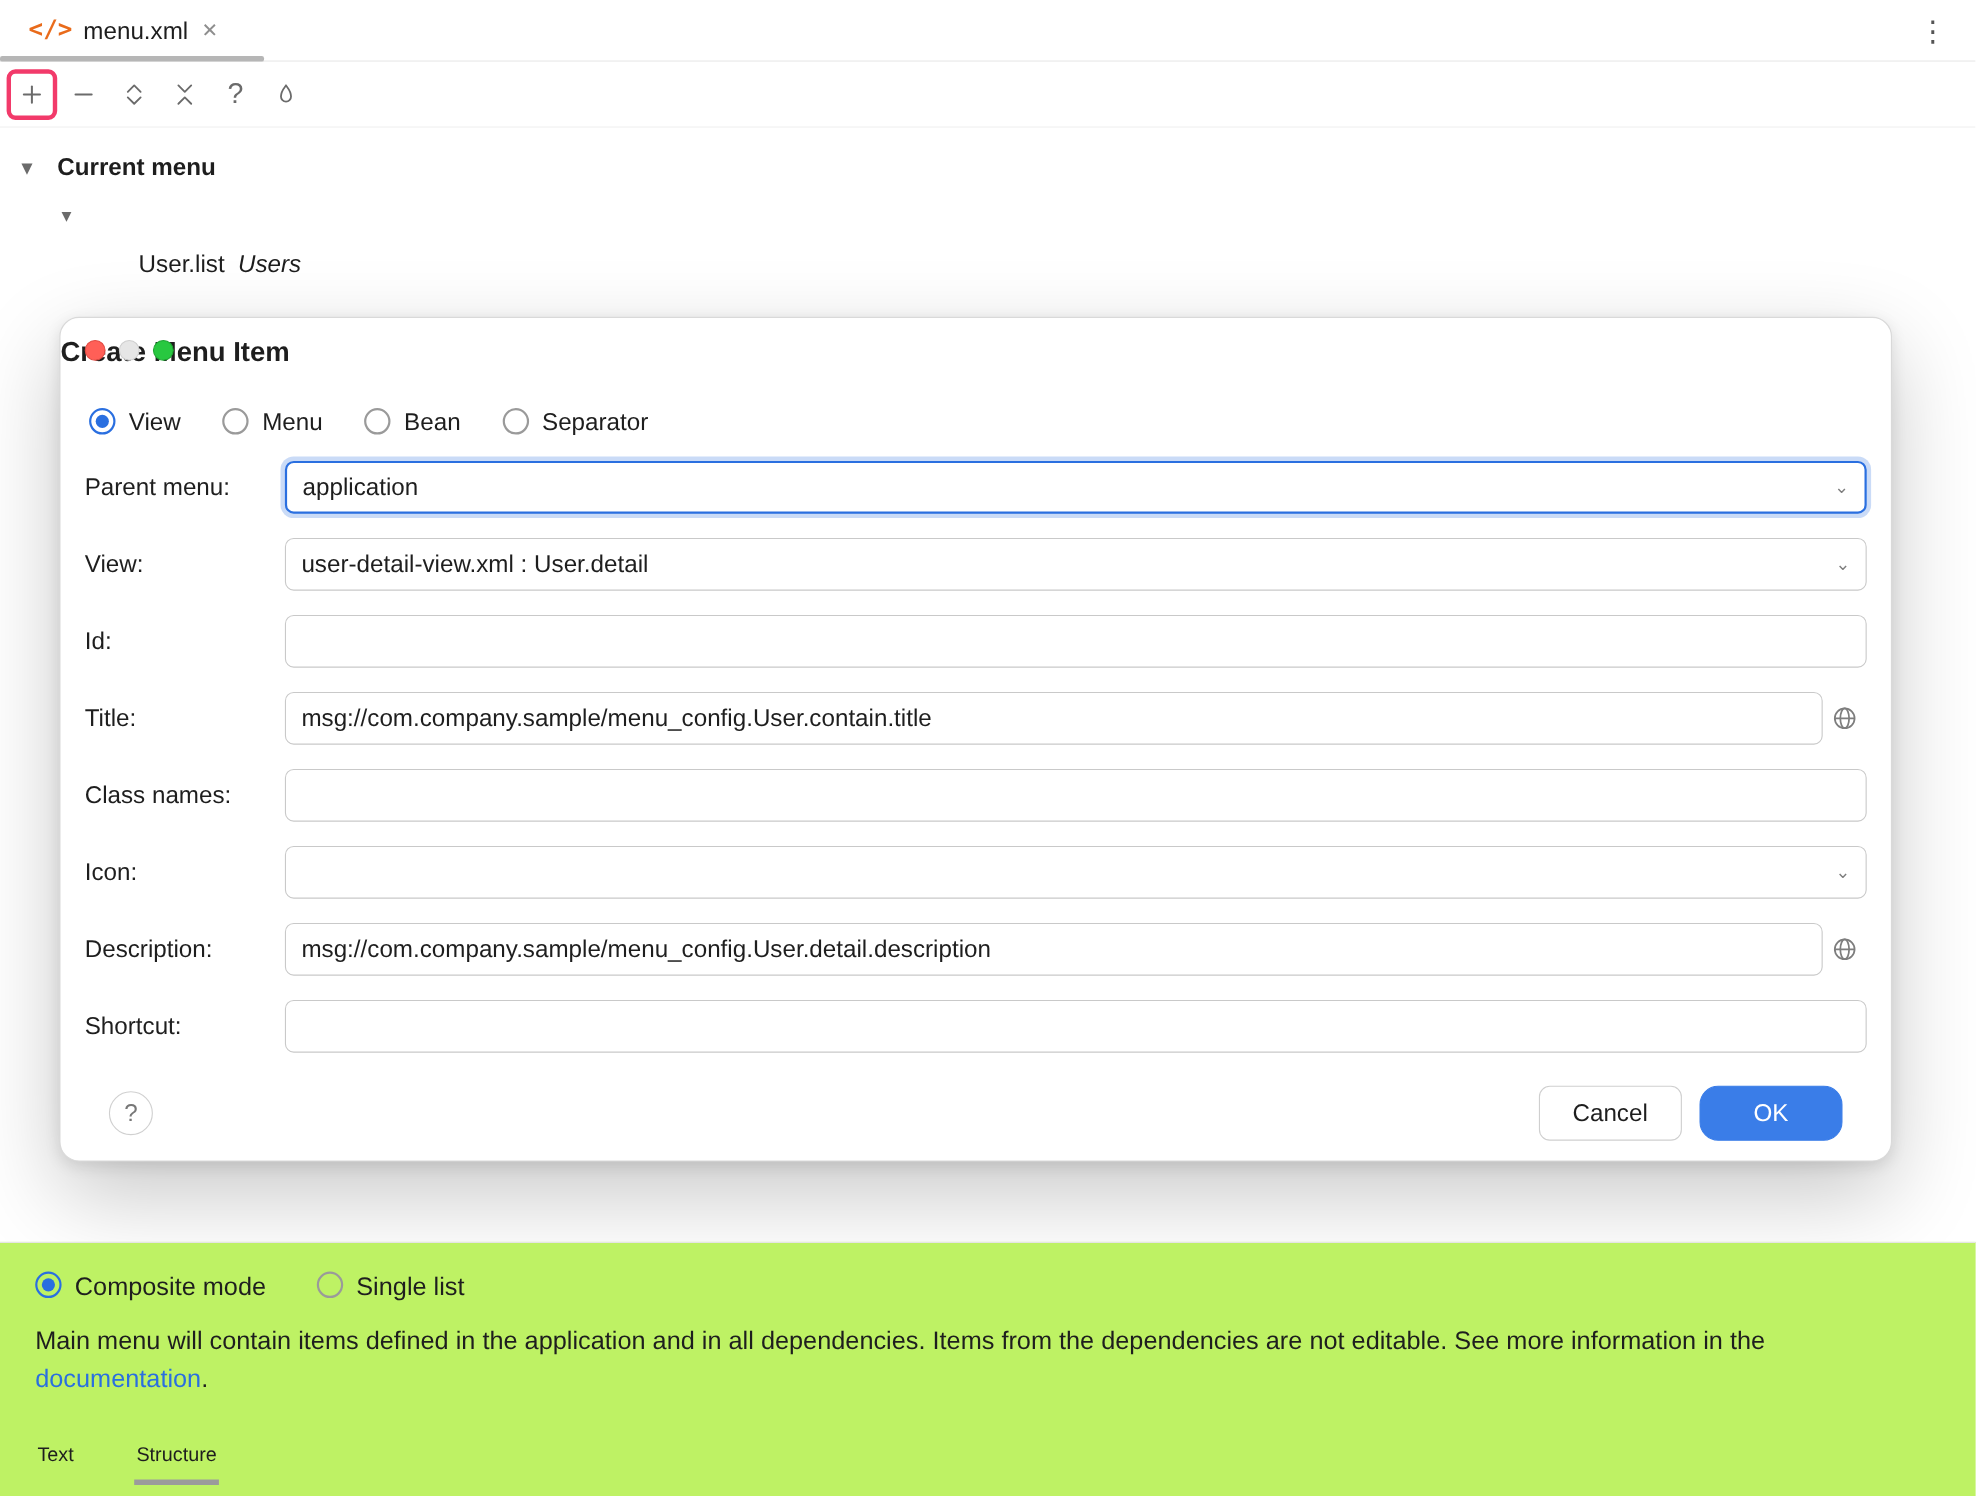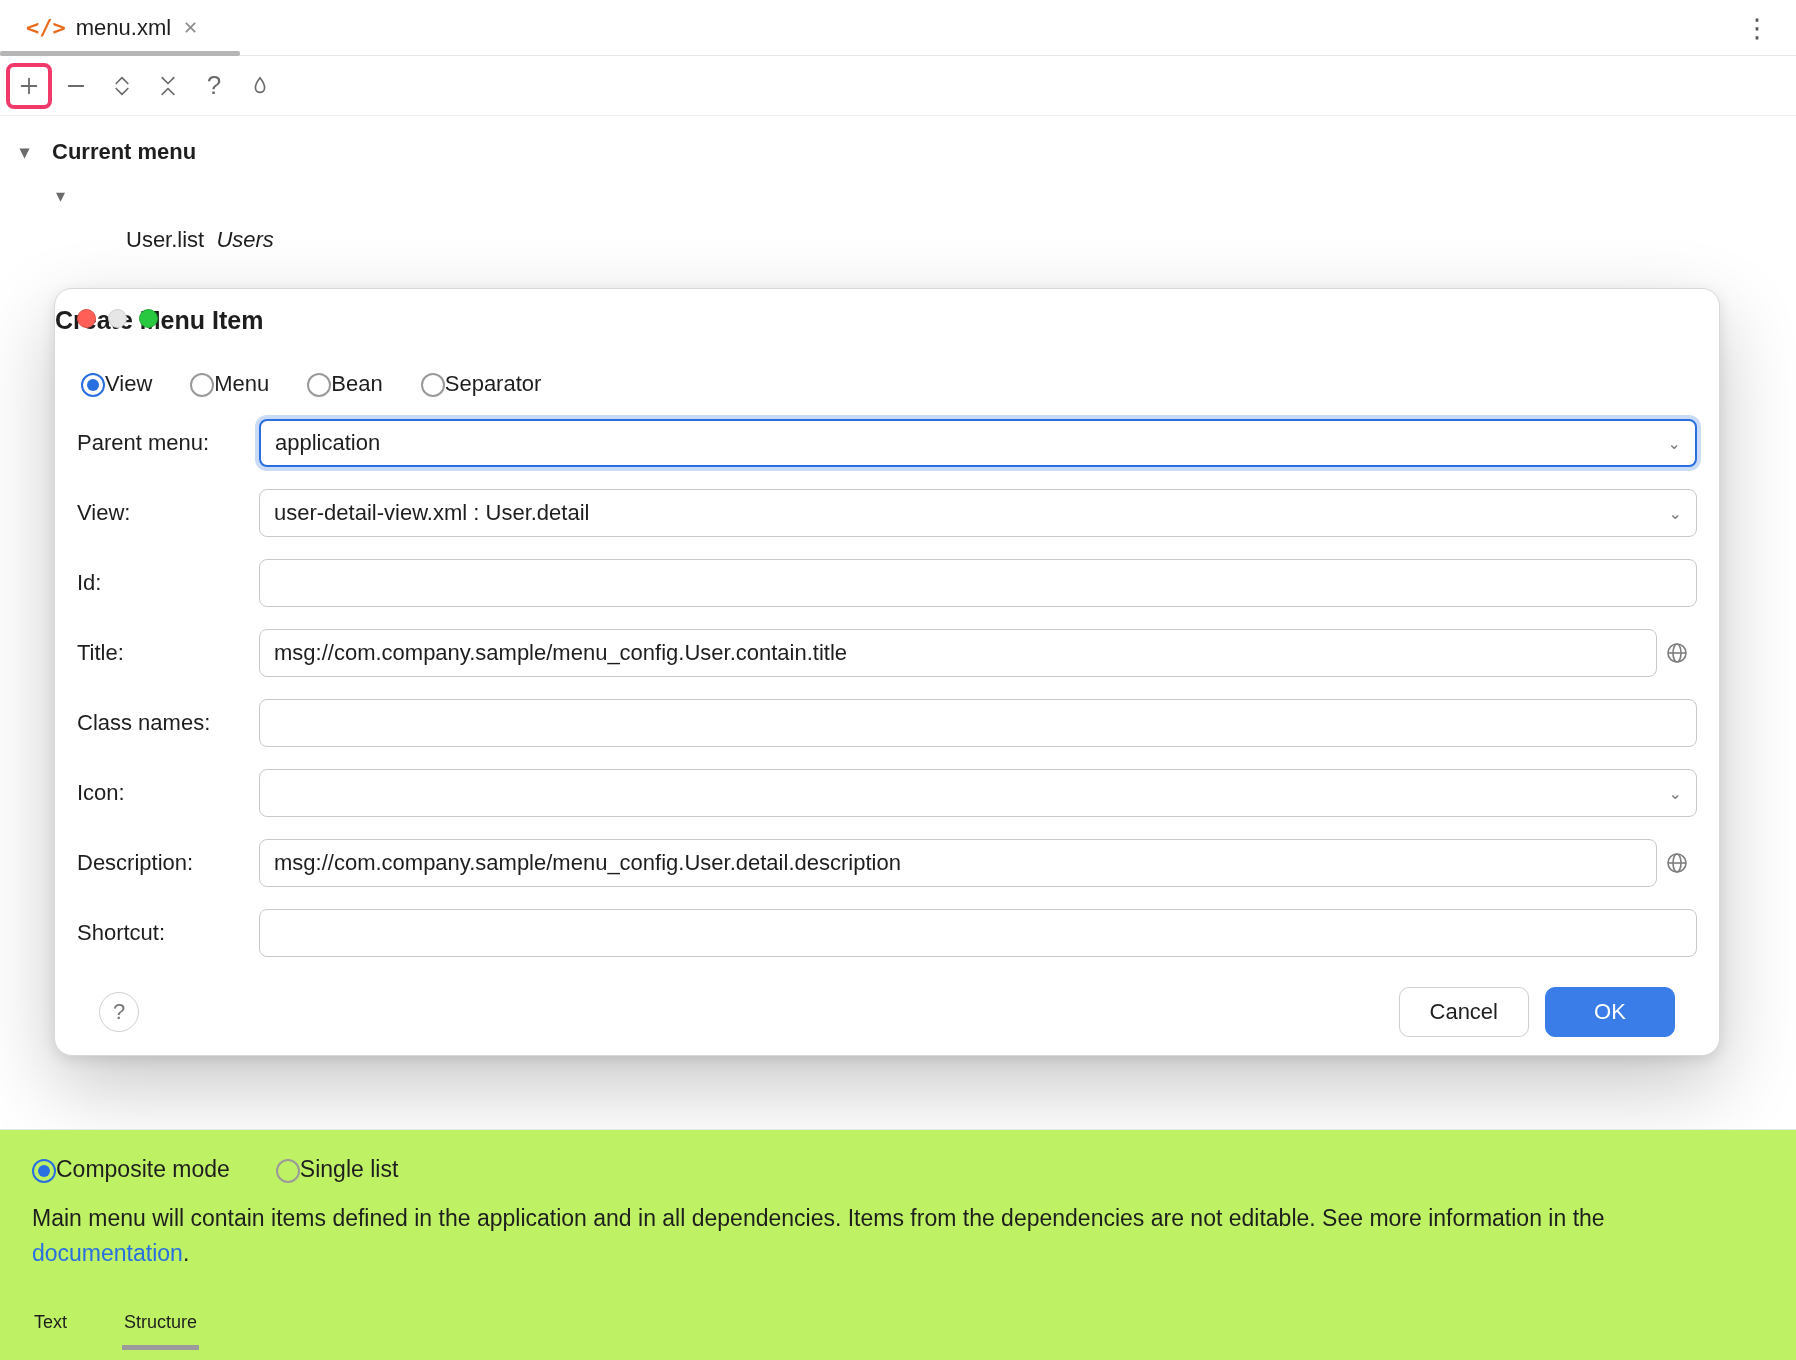"View" .radio-opt { align-items: flex-end -> flex-start; gap: 0 -> 12px }
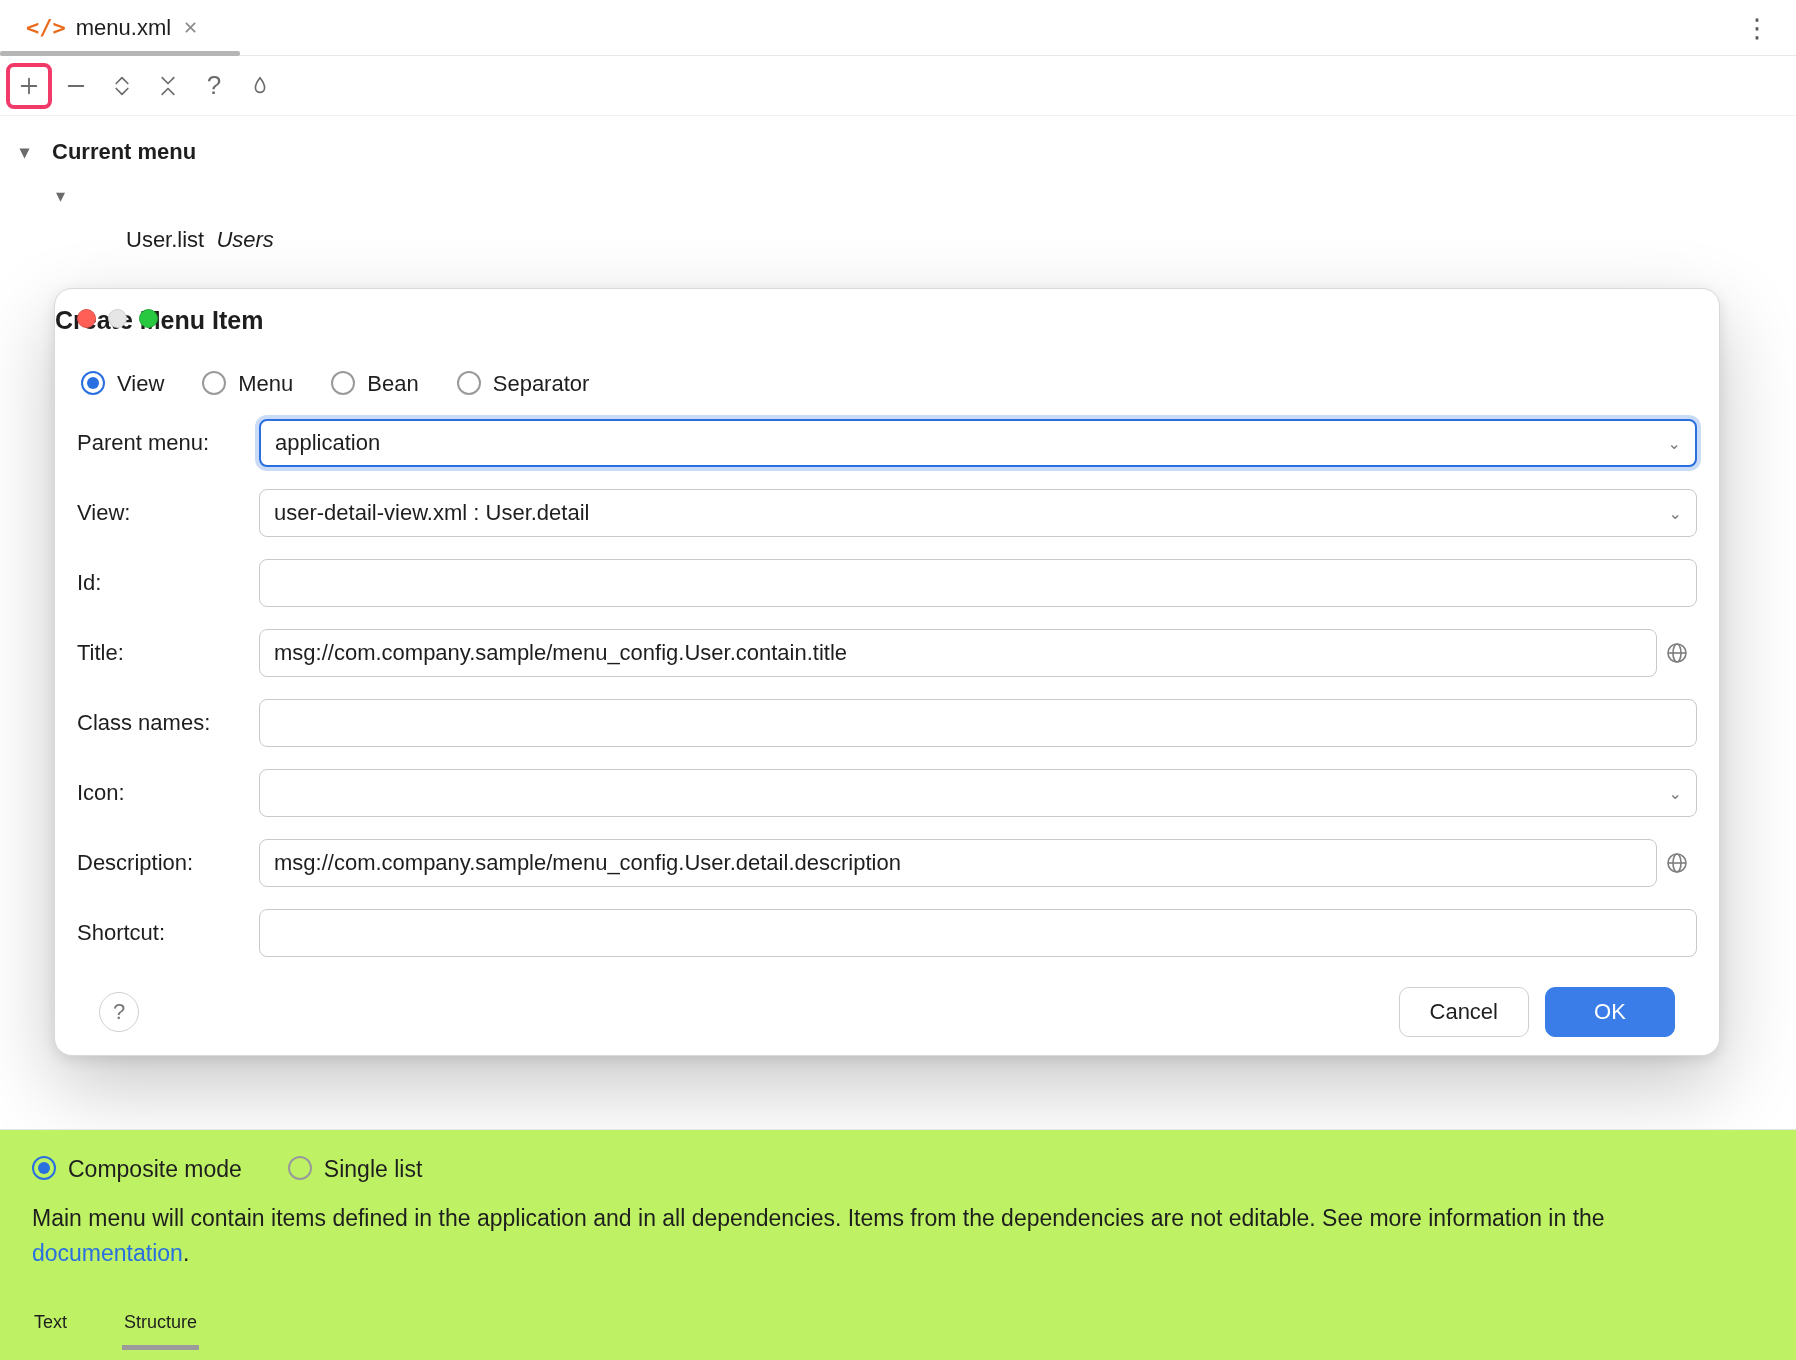"OK" .btn.primary { border-radius: none -> 17px }
